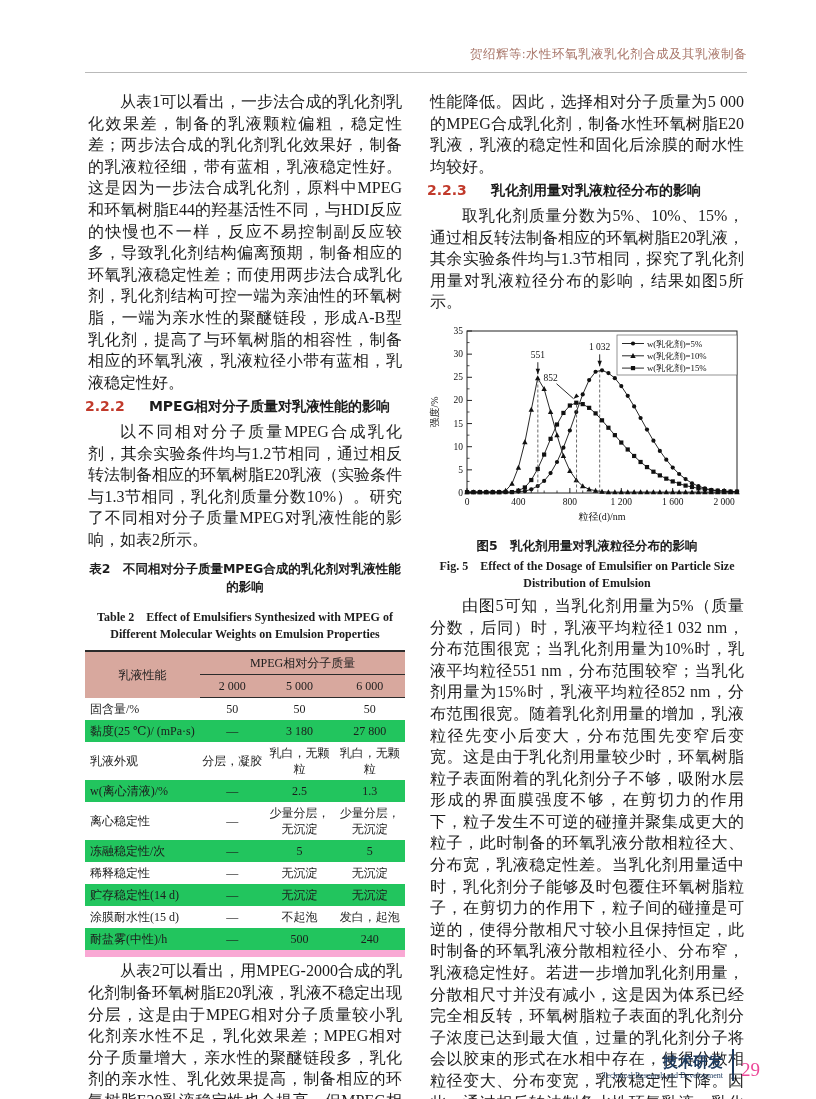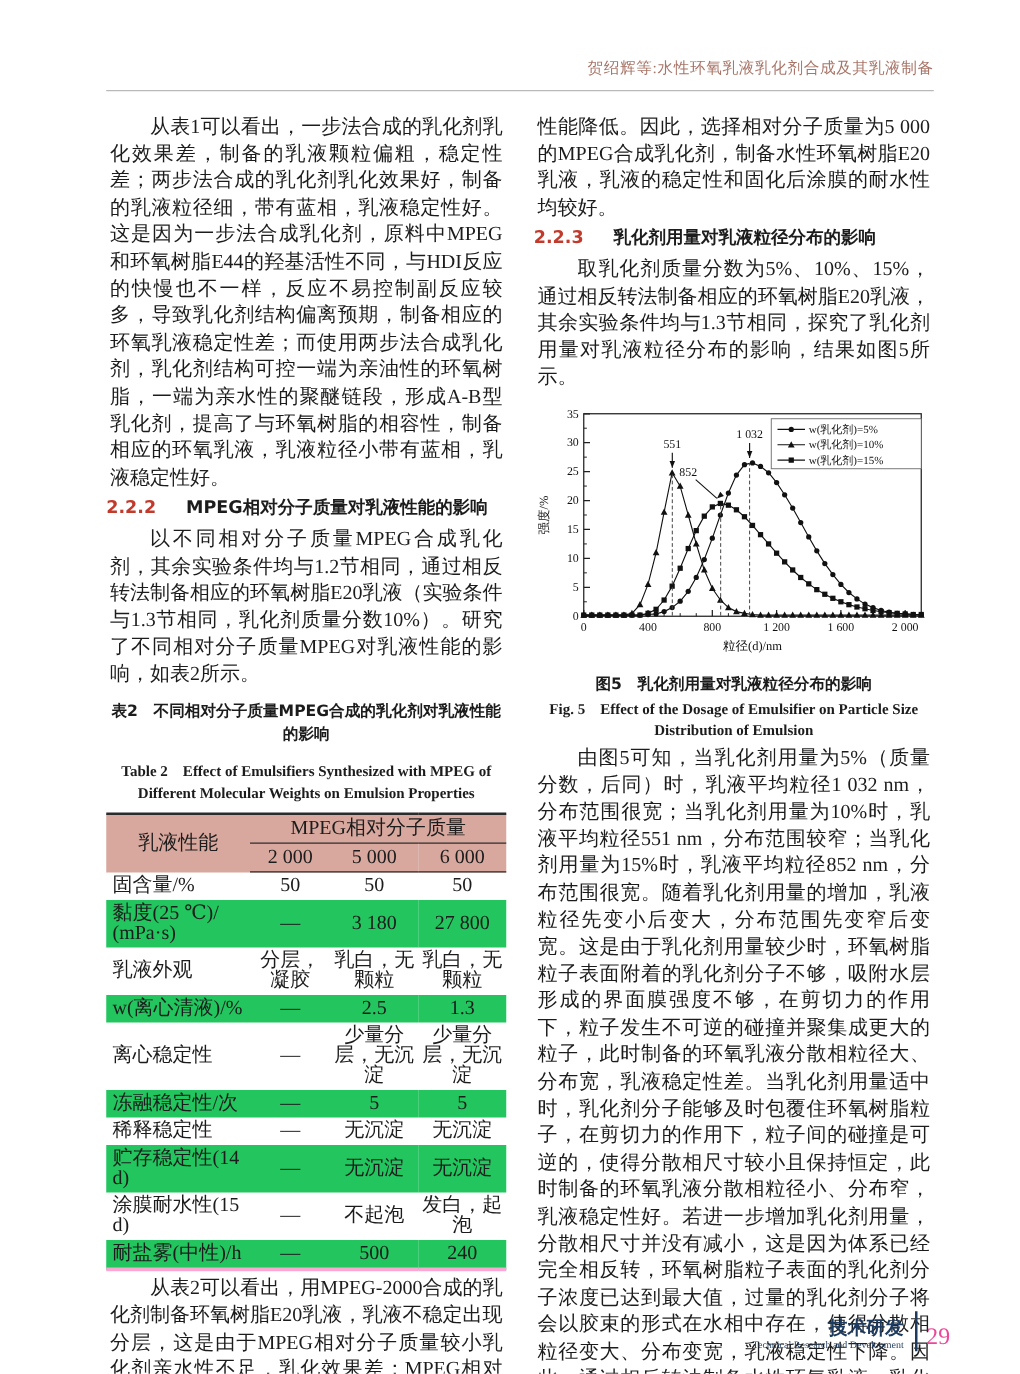"乳液性能" table.t2 { border-bottom: 3px solid #f9a8d4 -> 7px solid #f9a8d4; font-size: 16px -> 12px }
